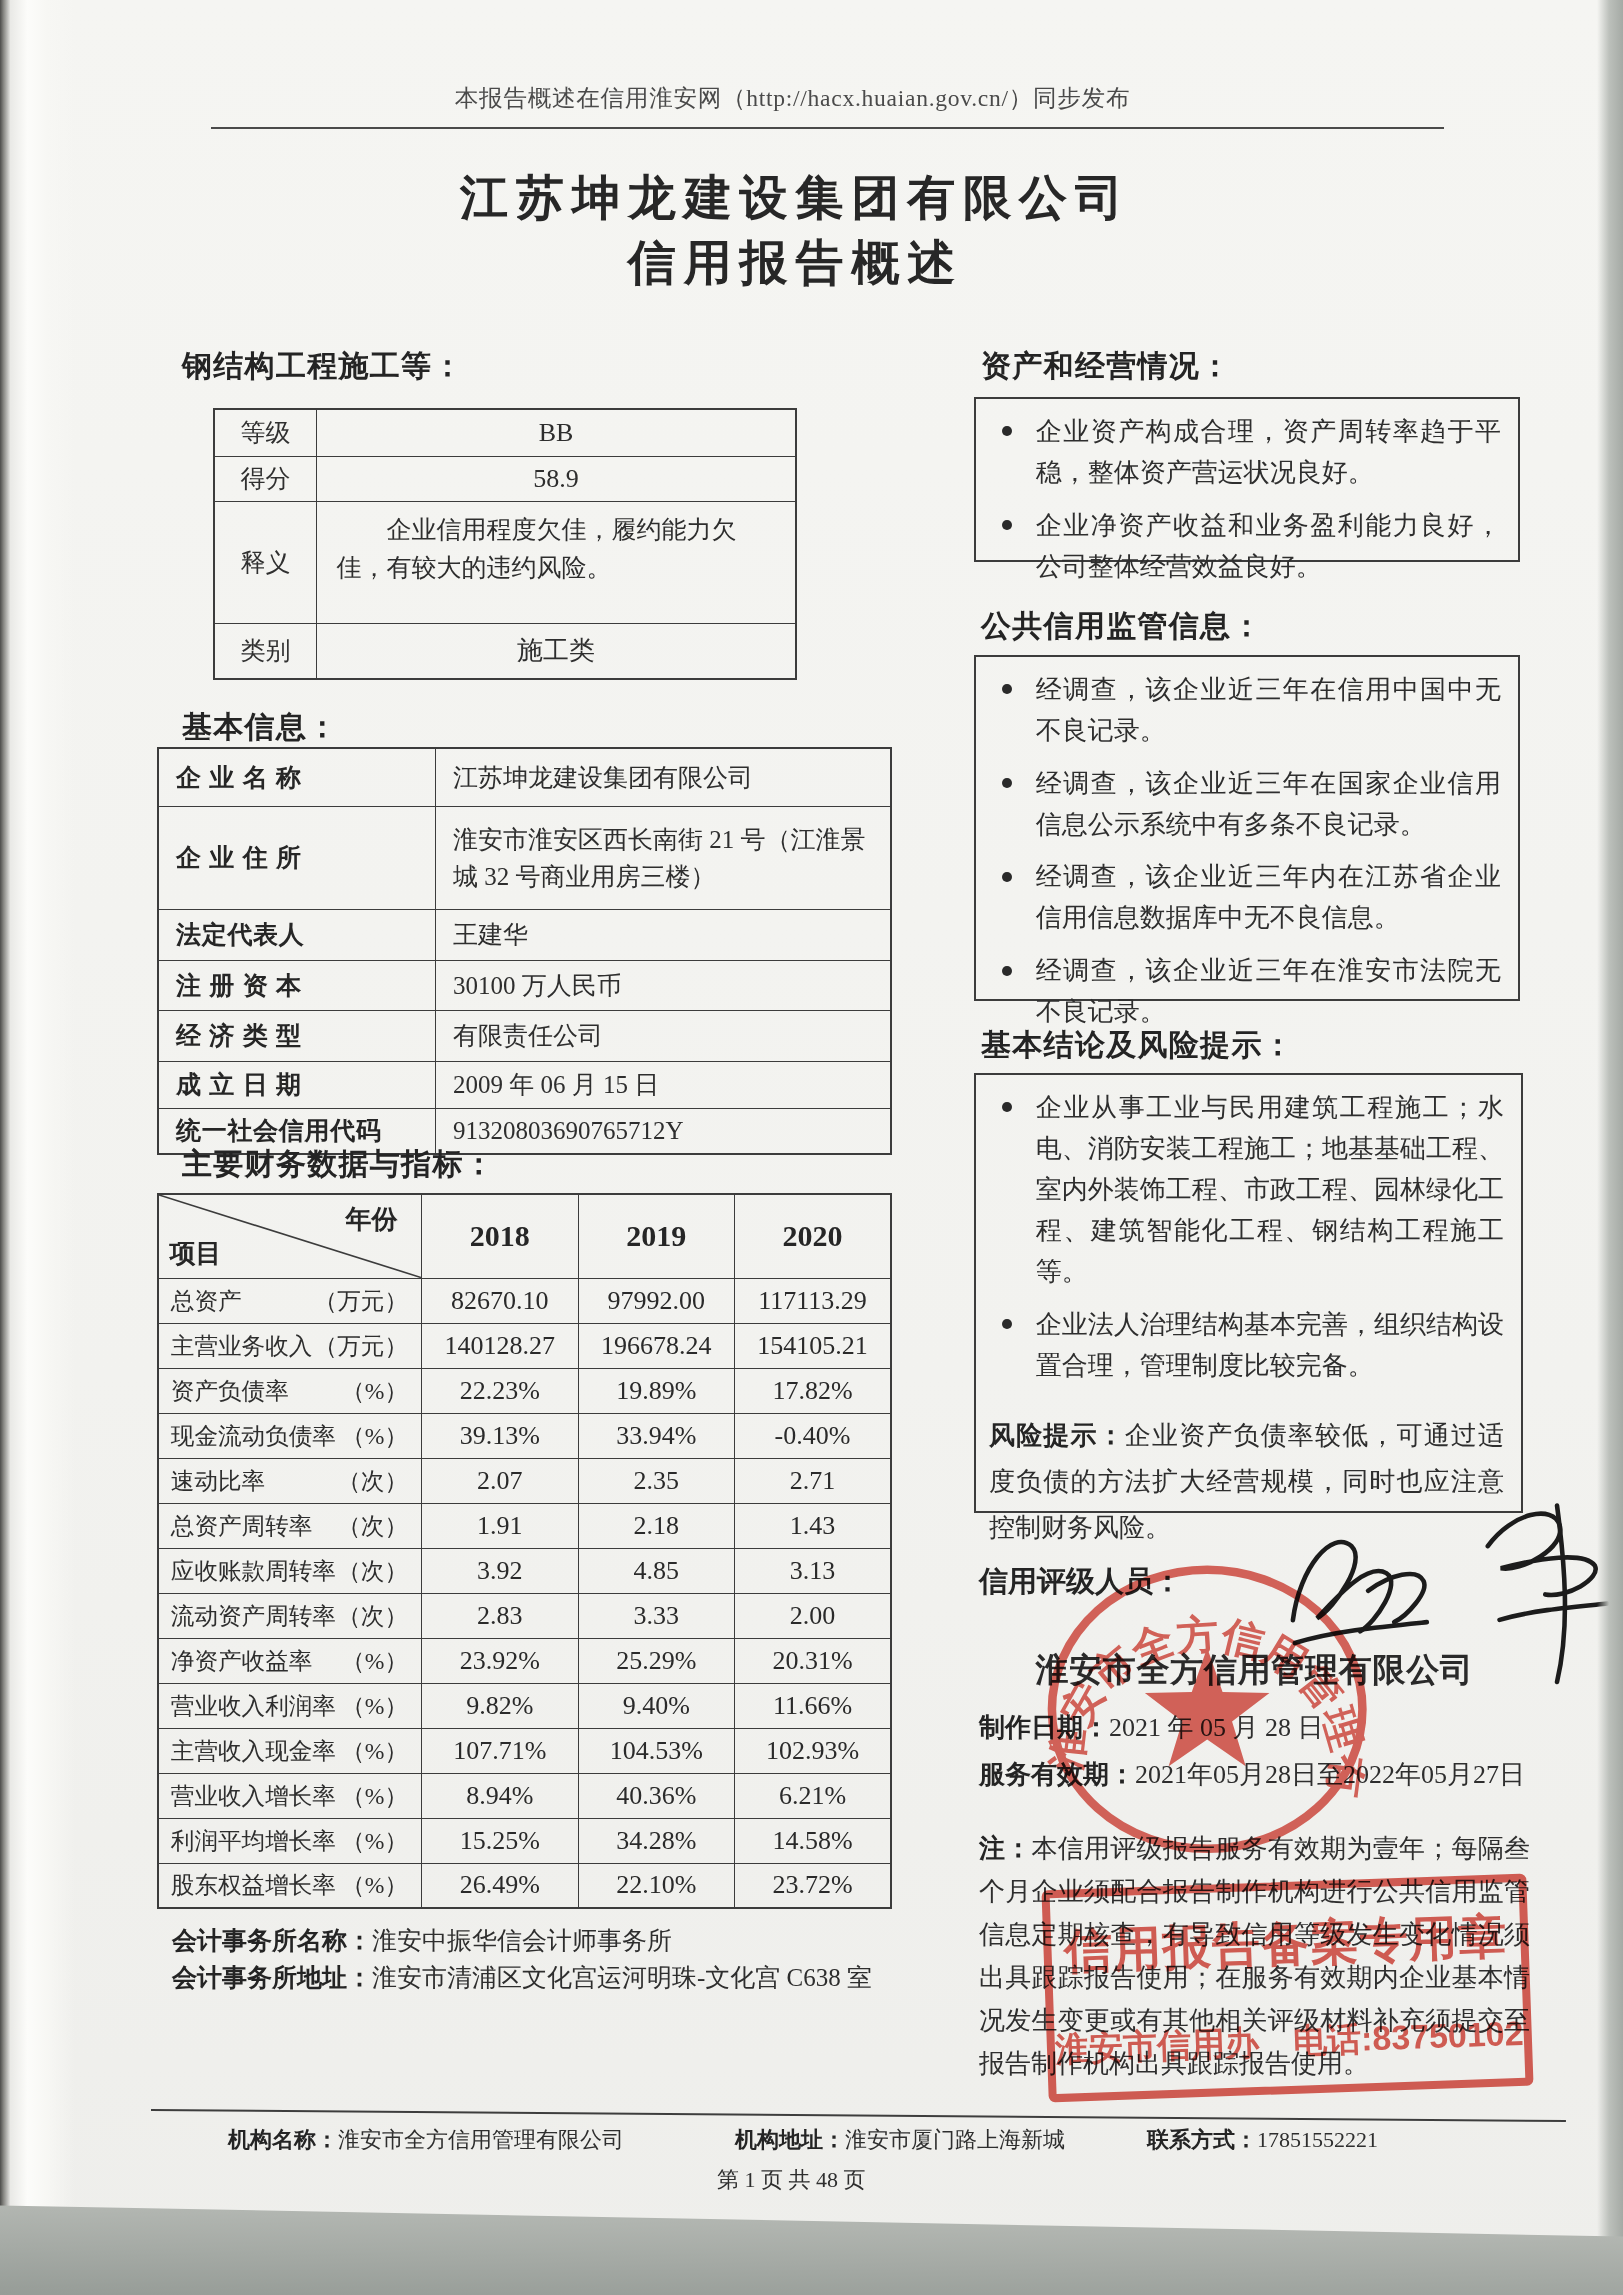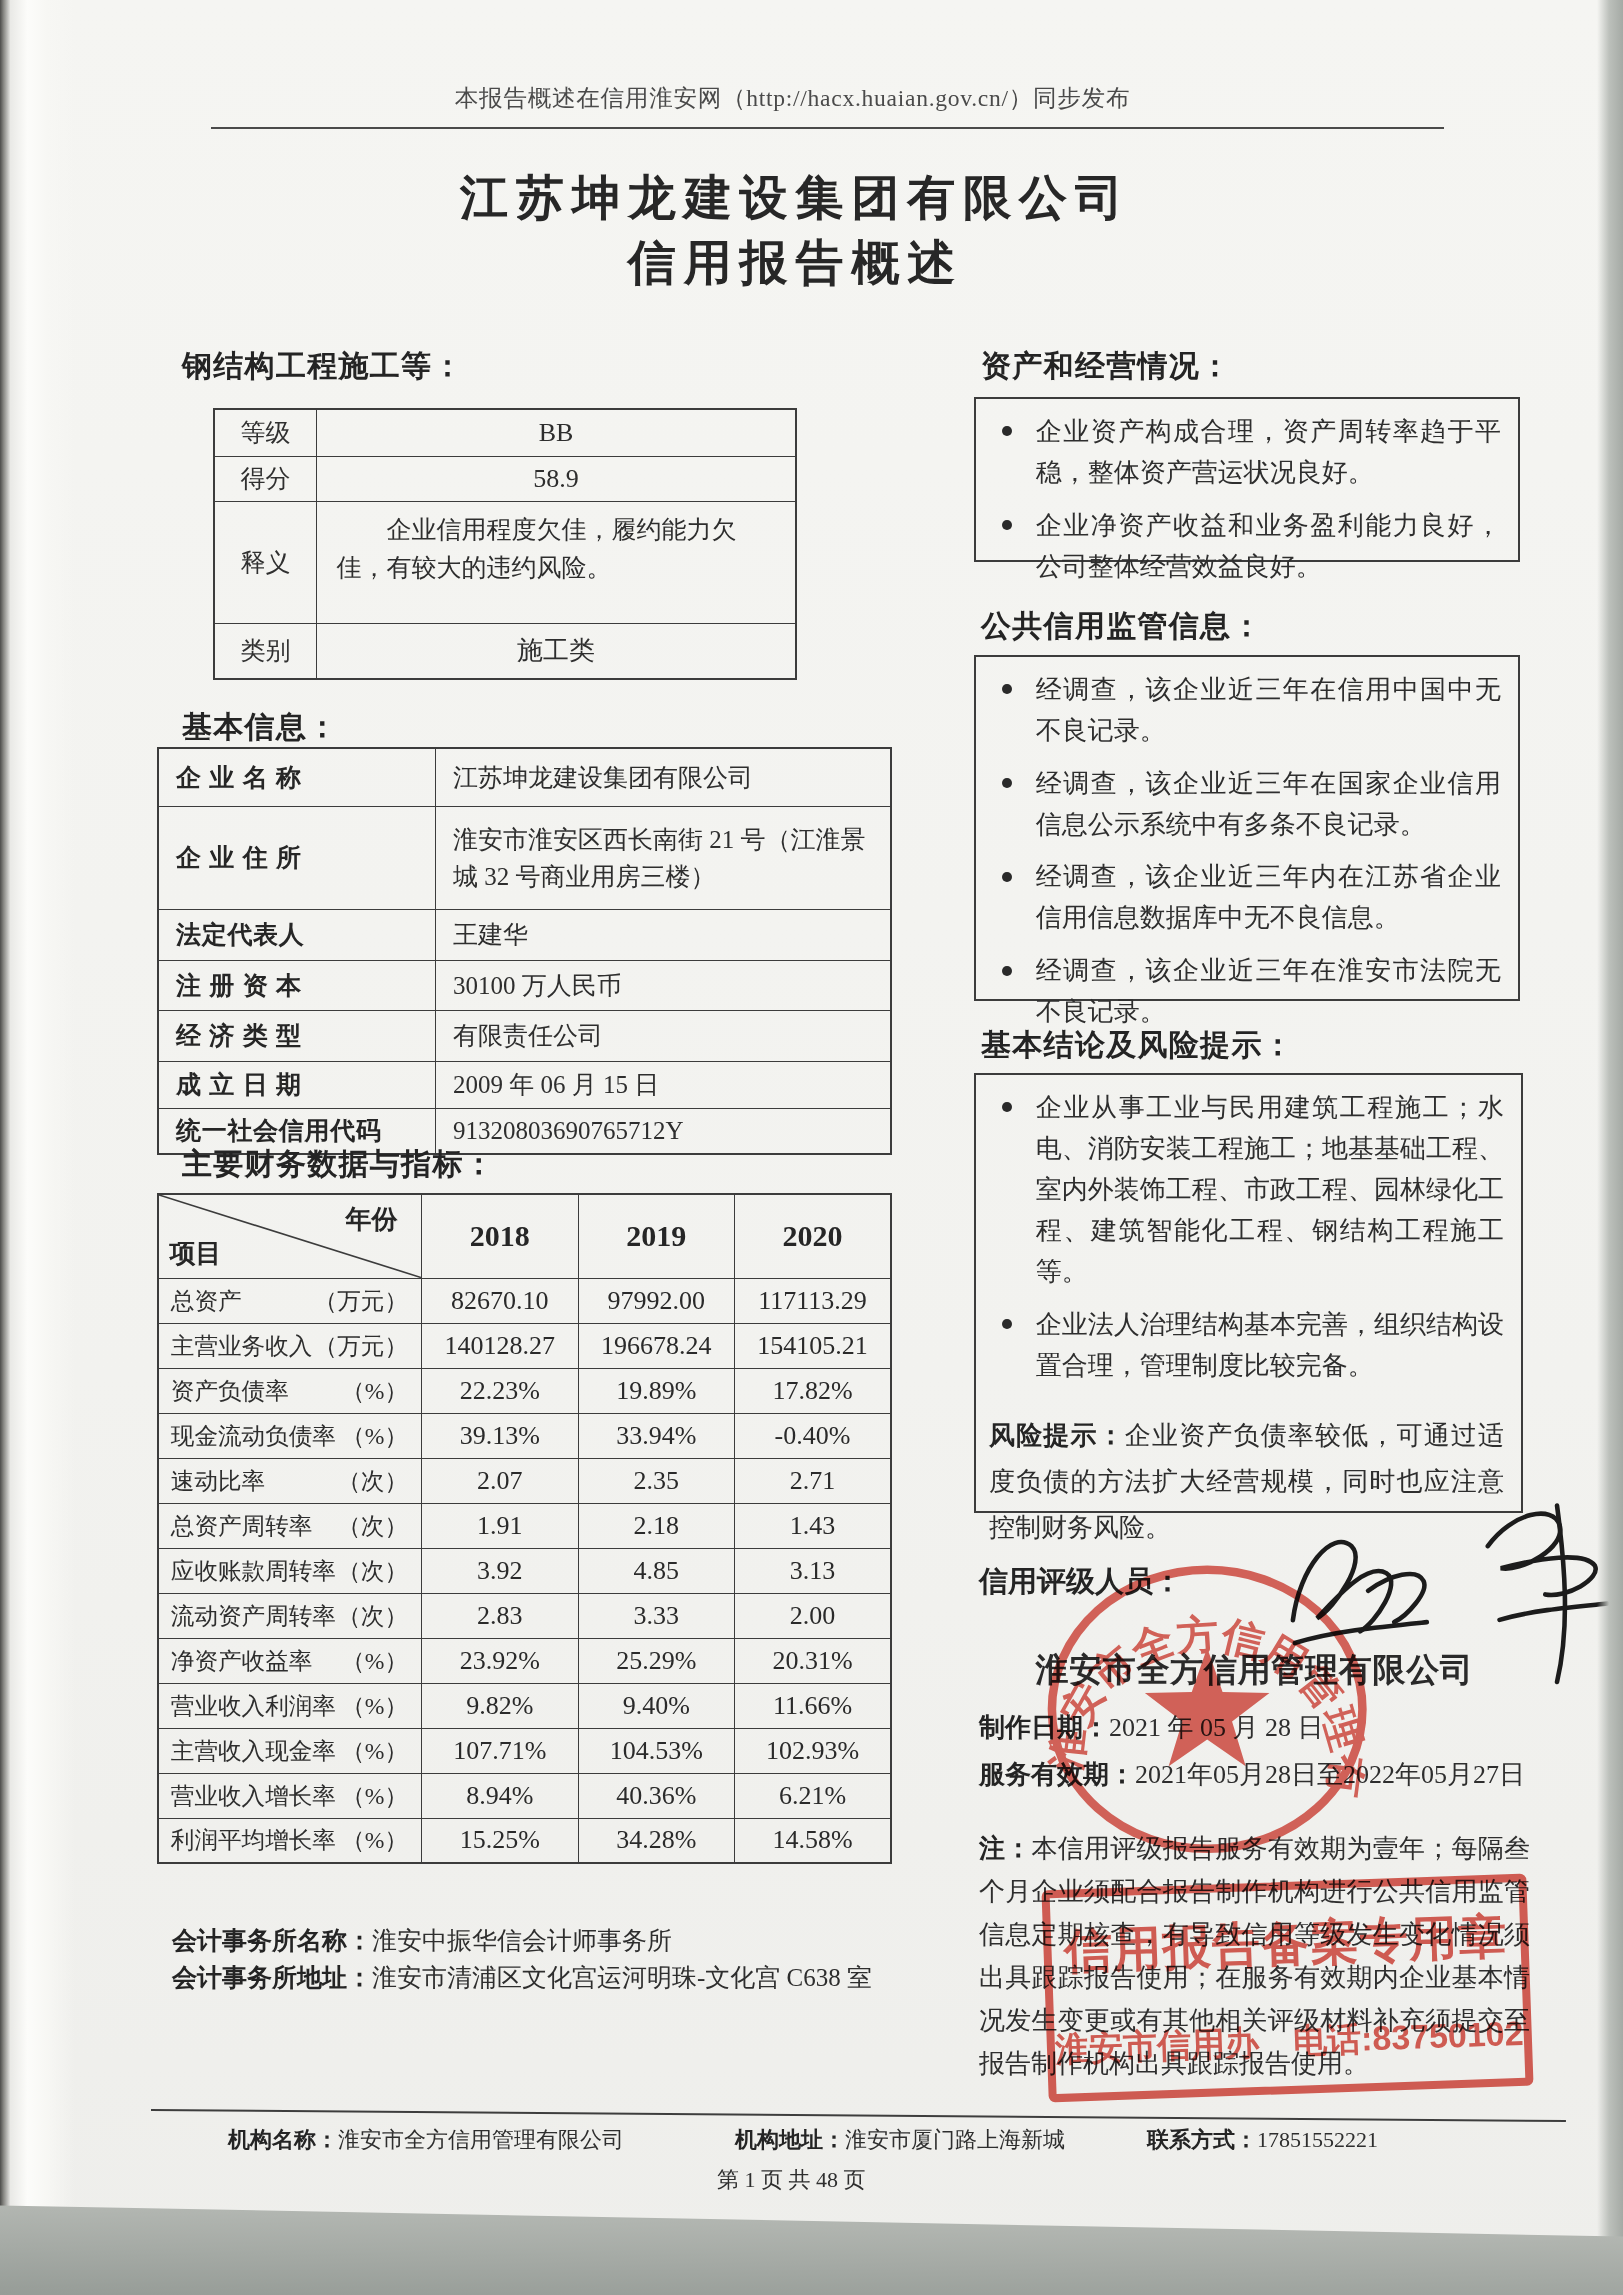"股东权益增长率" tr { html: none -> <tr> <td> <div> <span>股东权益增长率</span> <span>（%）</span> </div> </td> <td>26.49%</td> <td>22.10%</td> <td>23.72%</td> </tr> }
